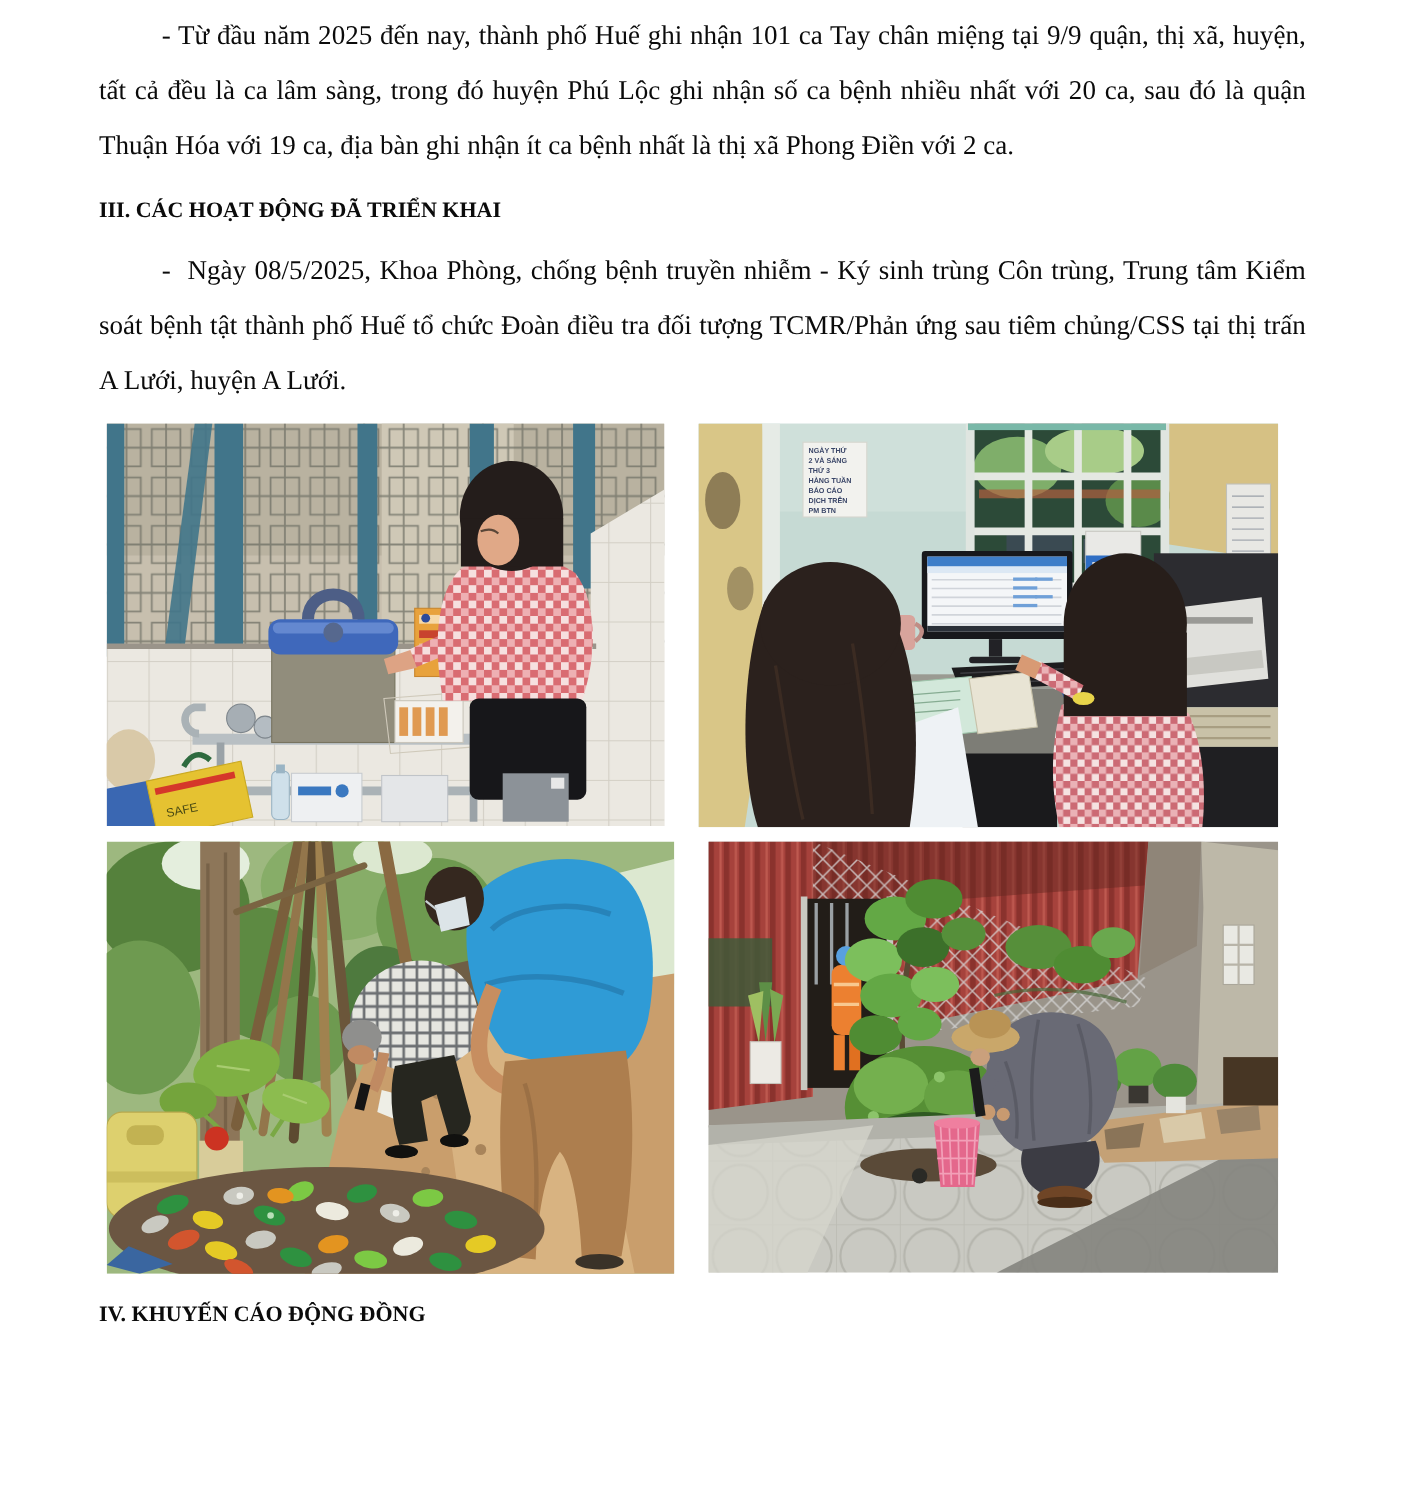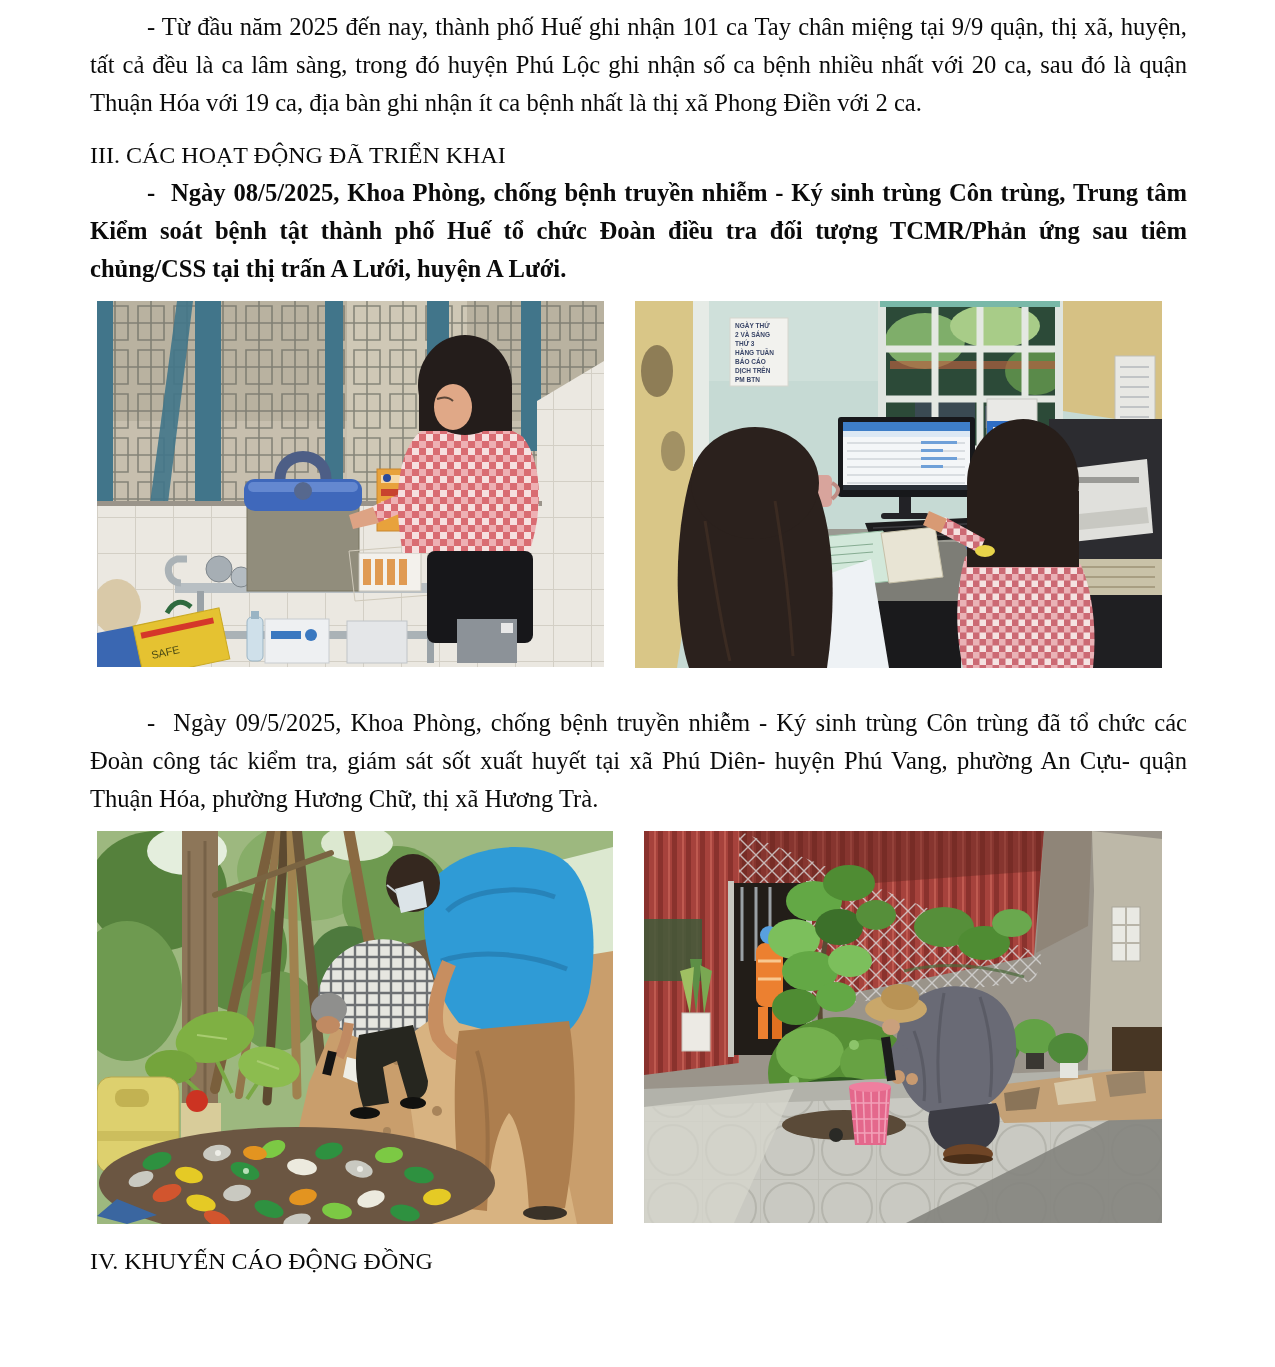"- Từ đầu năm 2025" p.body-par { line-height: 38px -> 50px }
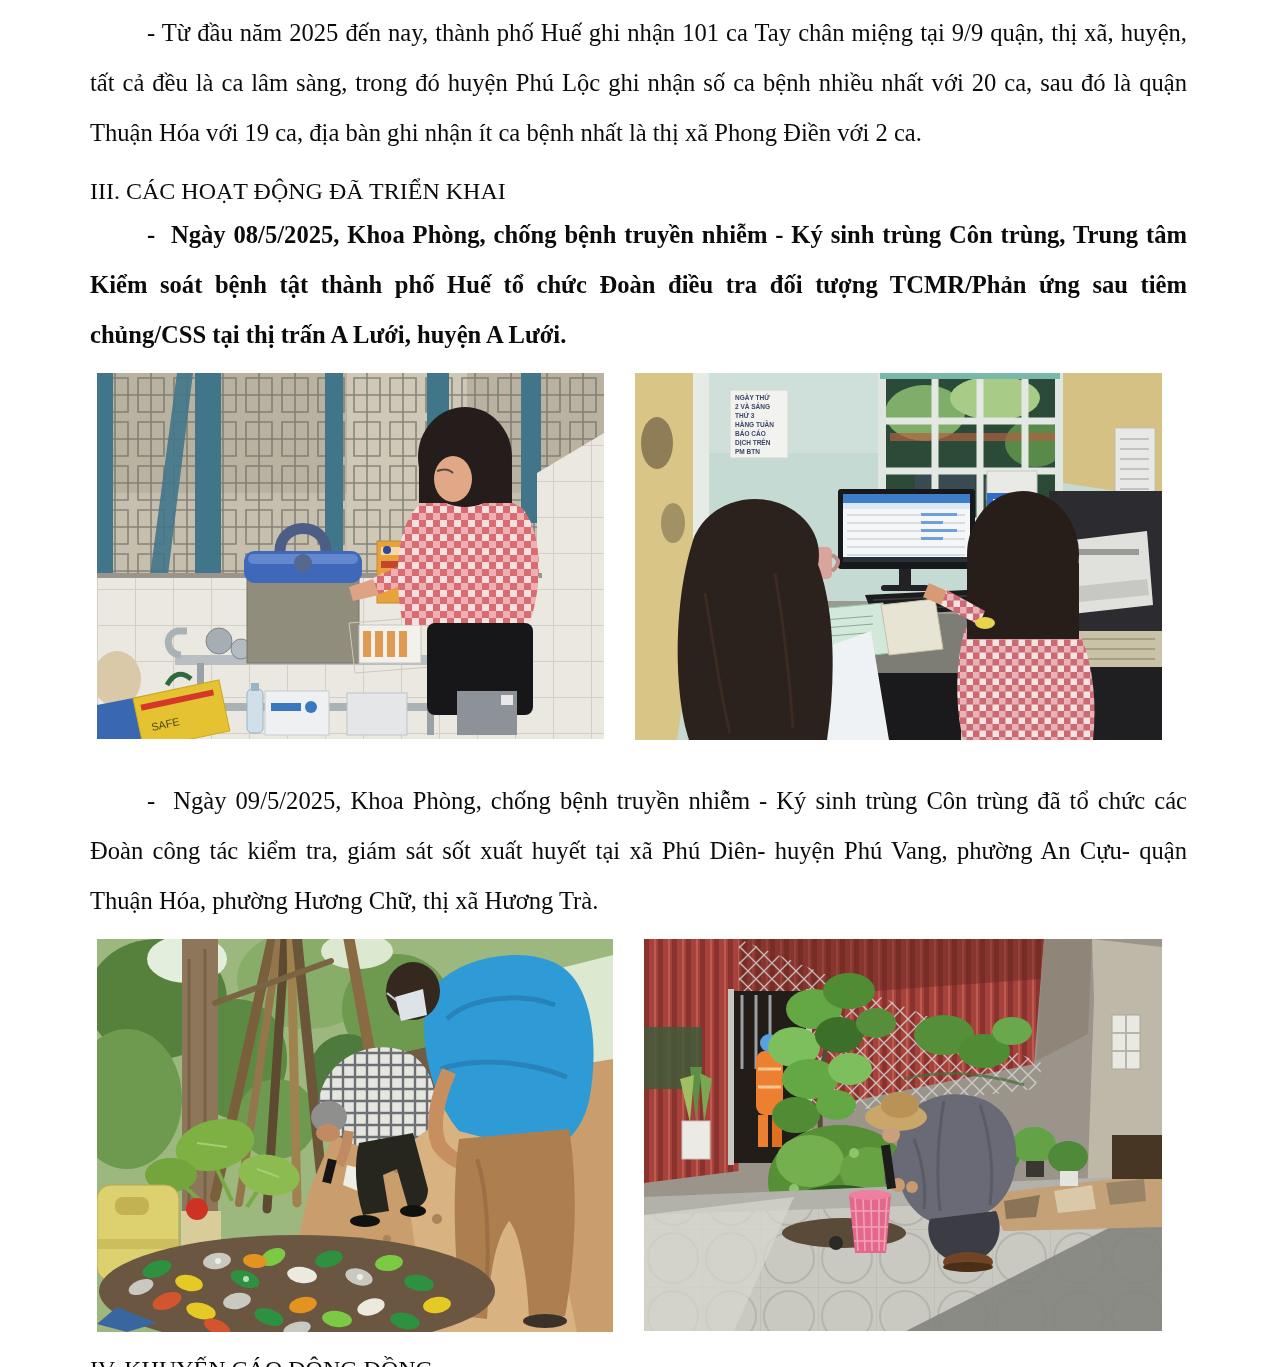"III. CÁC HOẠT ĐỘNG ĐÃ" .heading { font-size: 24px -> 20px; font-weight: normal -> bold }
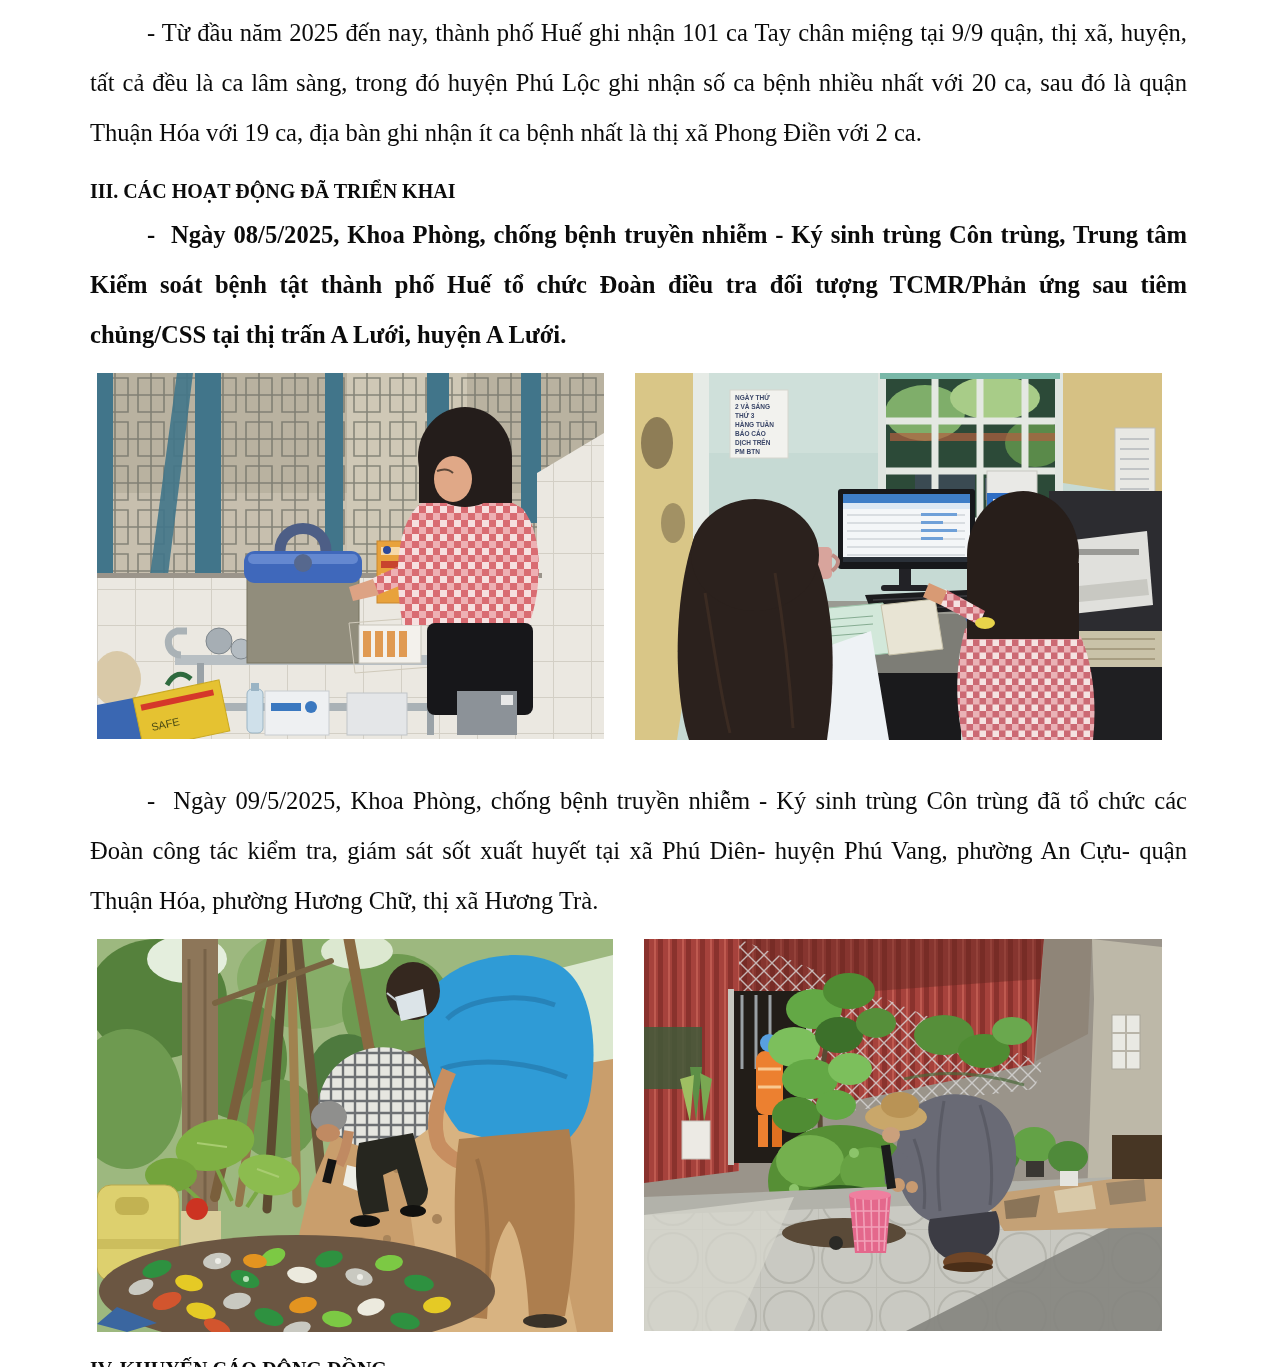"- Ngày 08/5/2025, Khoa Phòng," #par-0805 { font-weight: bold -> none; margin-top: none -> 12px }
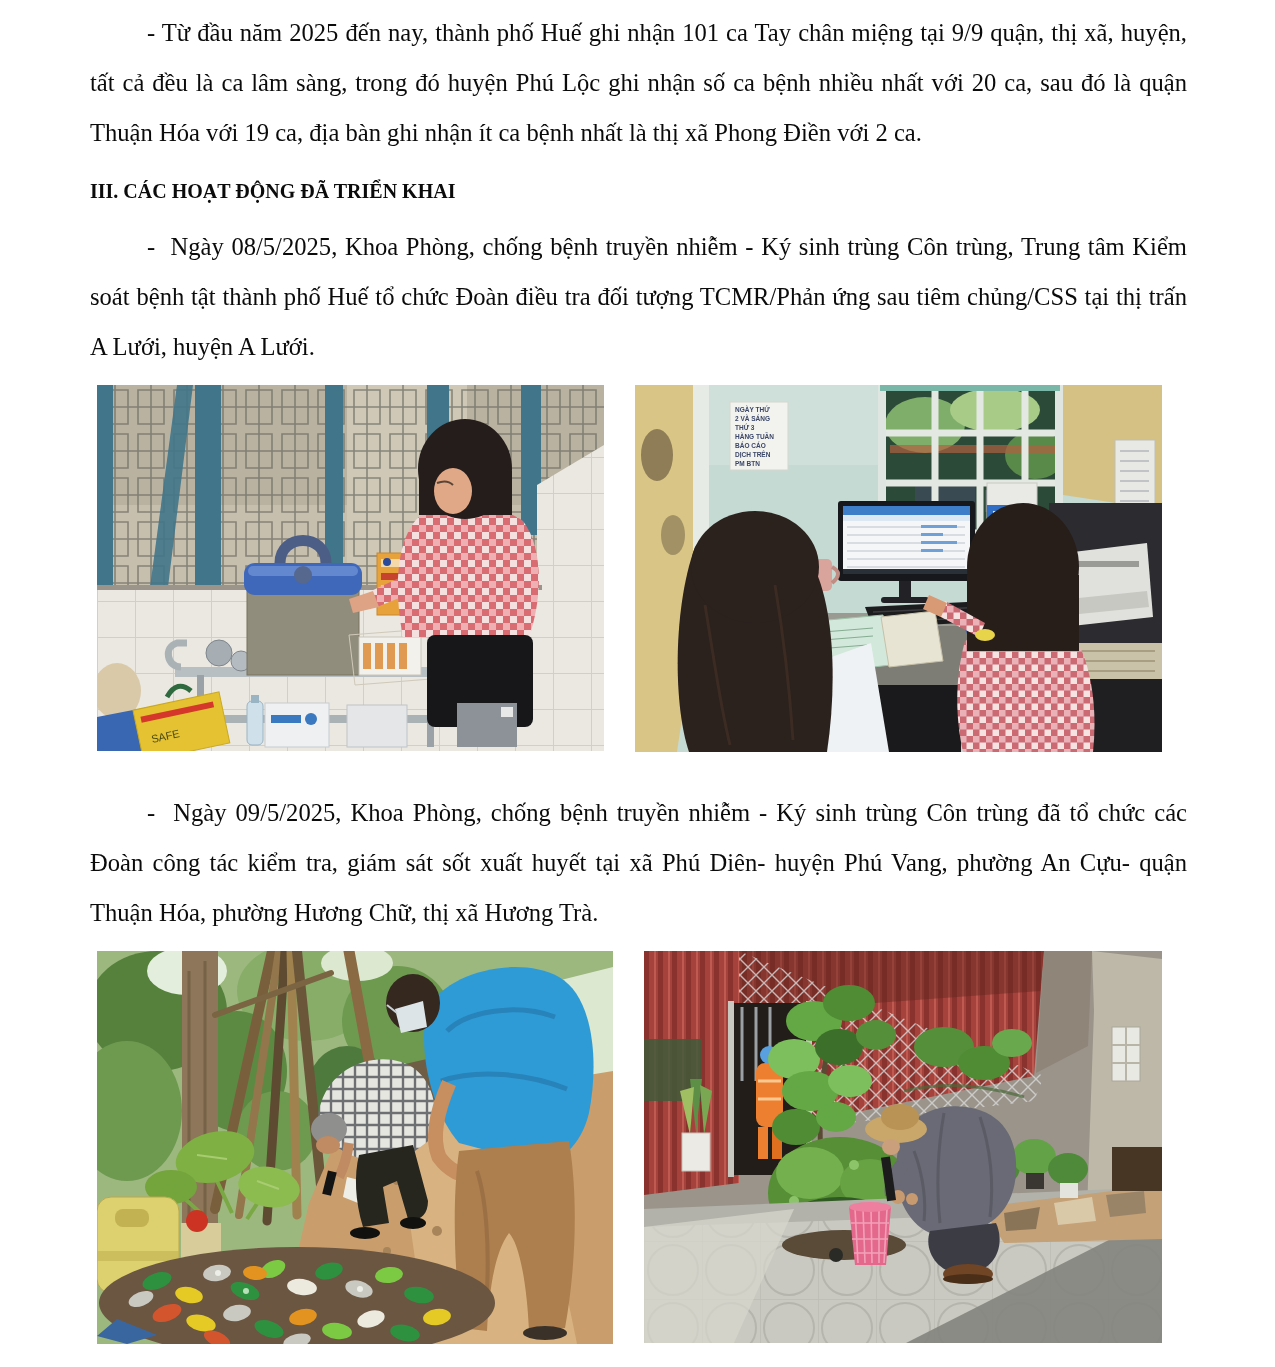"- Ngày 09/5/2025, Khoa Phòng," p.body-par { html: <p>-&nbsp; Ngày 09/5/2025, Khoa Phòng, chống bệnh truyền nhiễm - Ký sinh trùng Côn trùng đã tổ chức các Đoàn công tác kiểm tra, giám sát sốt xuất huyết tại xã Phú Diên- huyện Phú Vang, phường An Cựu- quận Thuận Hóa, phường Hương Chữ, thị xã Hương Trà.</p> -> none }
